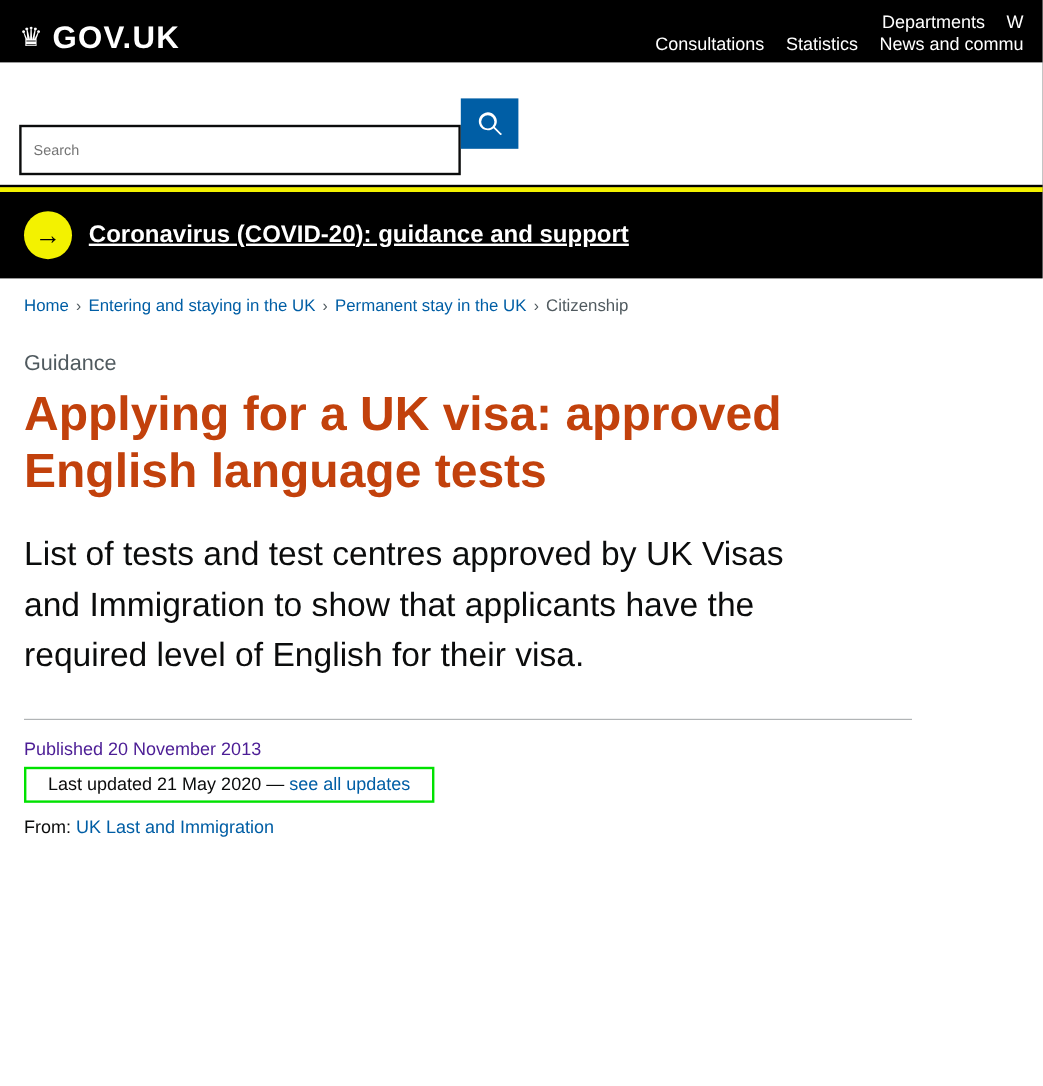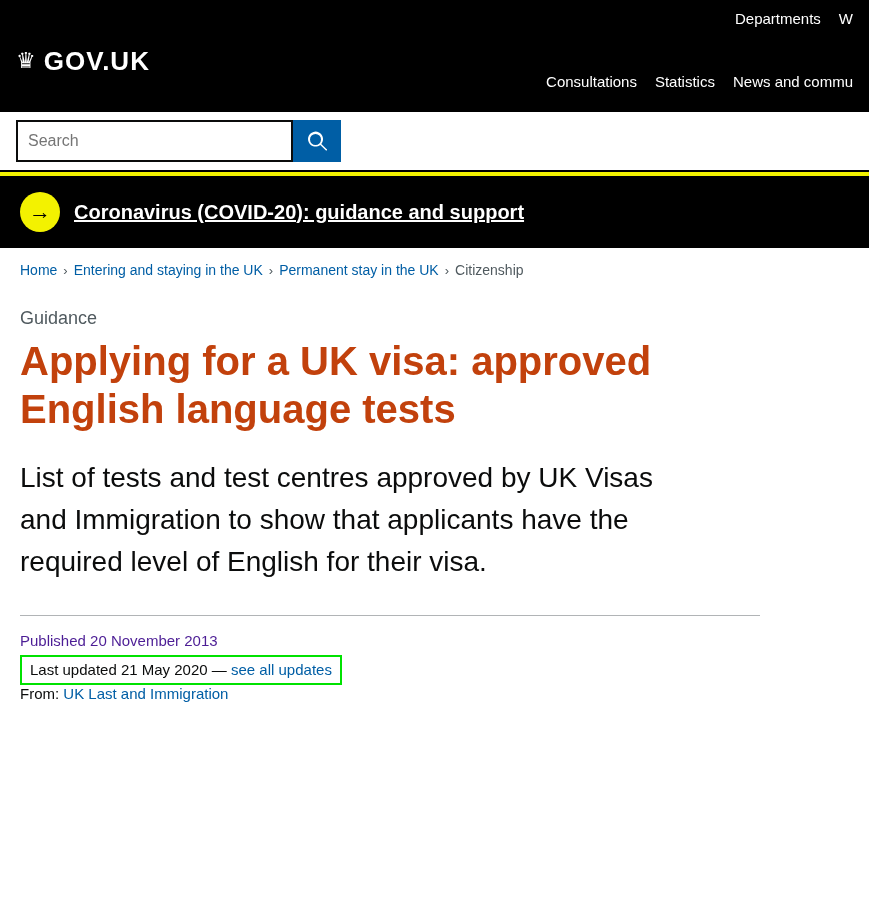"Departments" .right-nav { gap: 44px -> none; padding-bottom: 22px -> 6px }
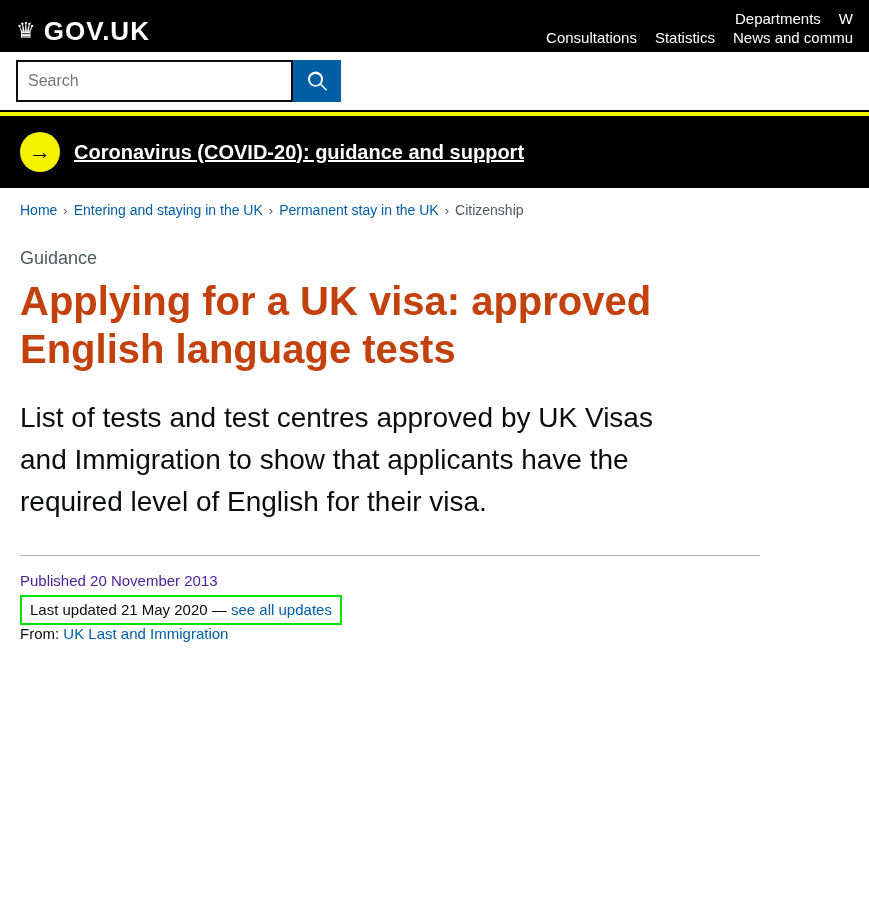"Search" .search-input { font-size: 16px -> 12px; margin-top: none -> 44px; width: 277px -> 368px }
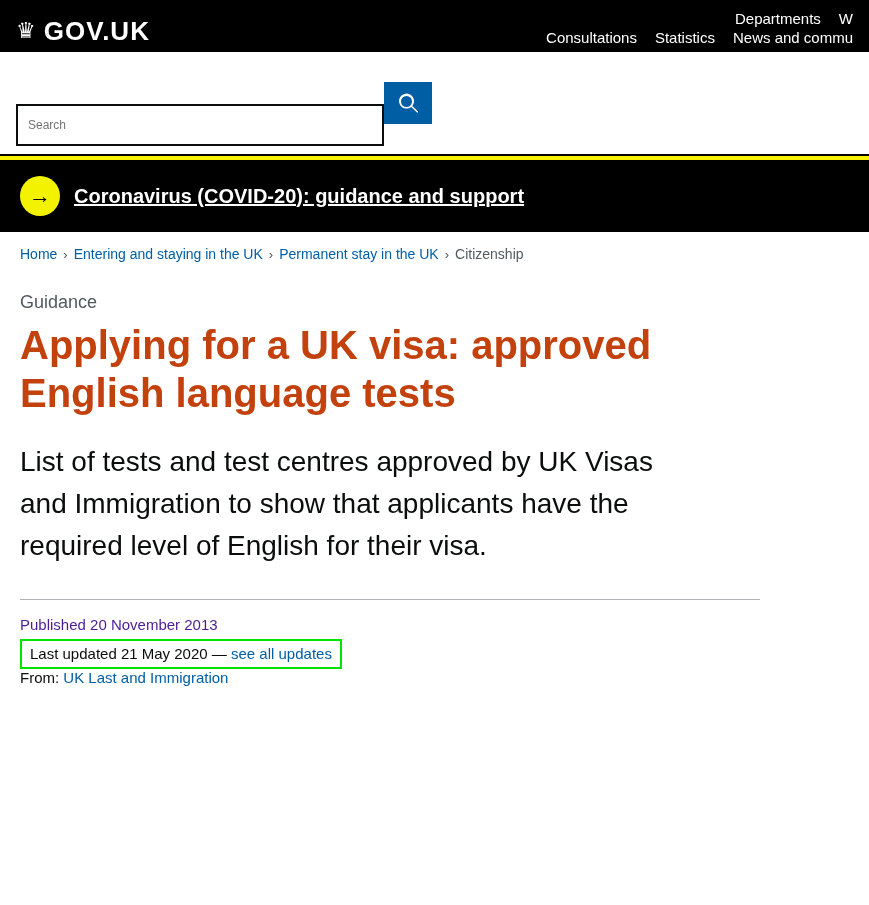"Last updated 21 May 2020" .meta-updated-wrapper { margin-bottom: 0 -> 12px; padding: 4px 8px -> 4px 18px }
